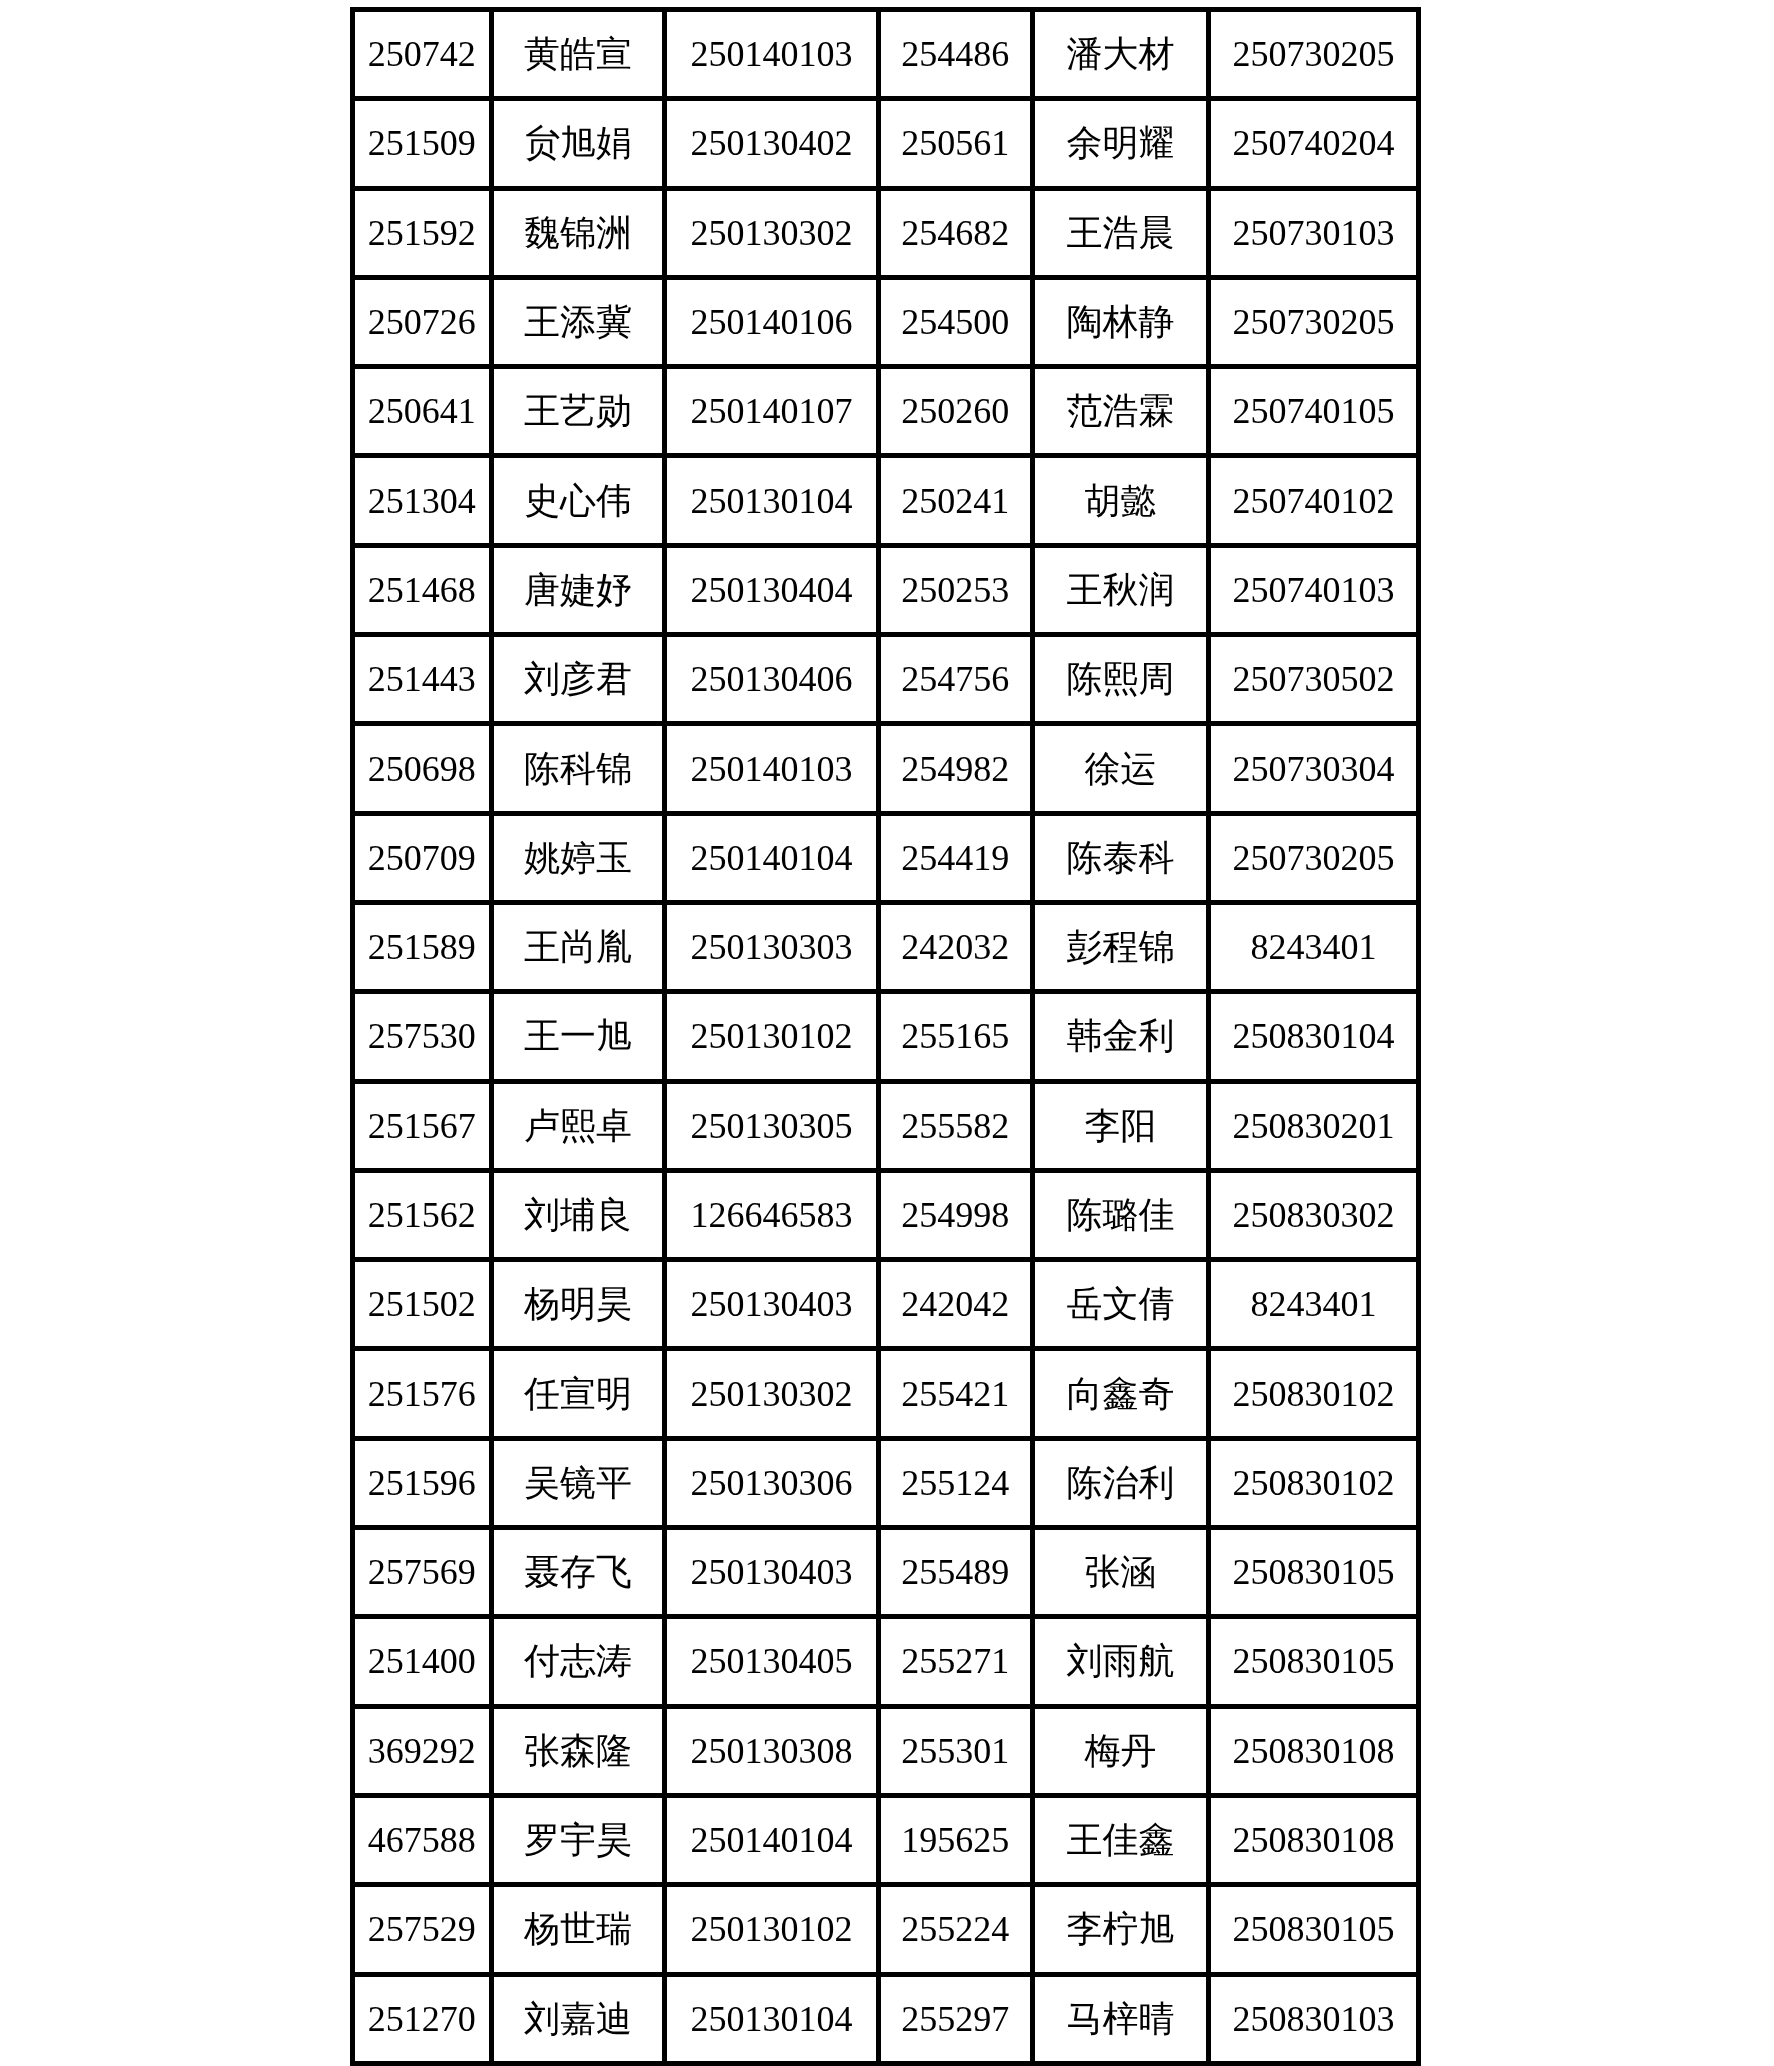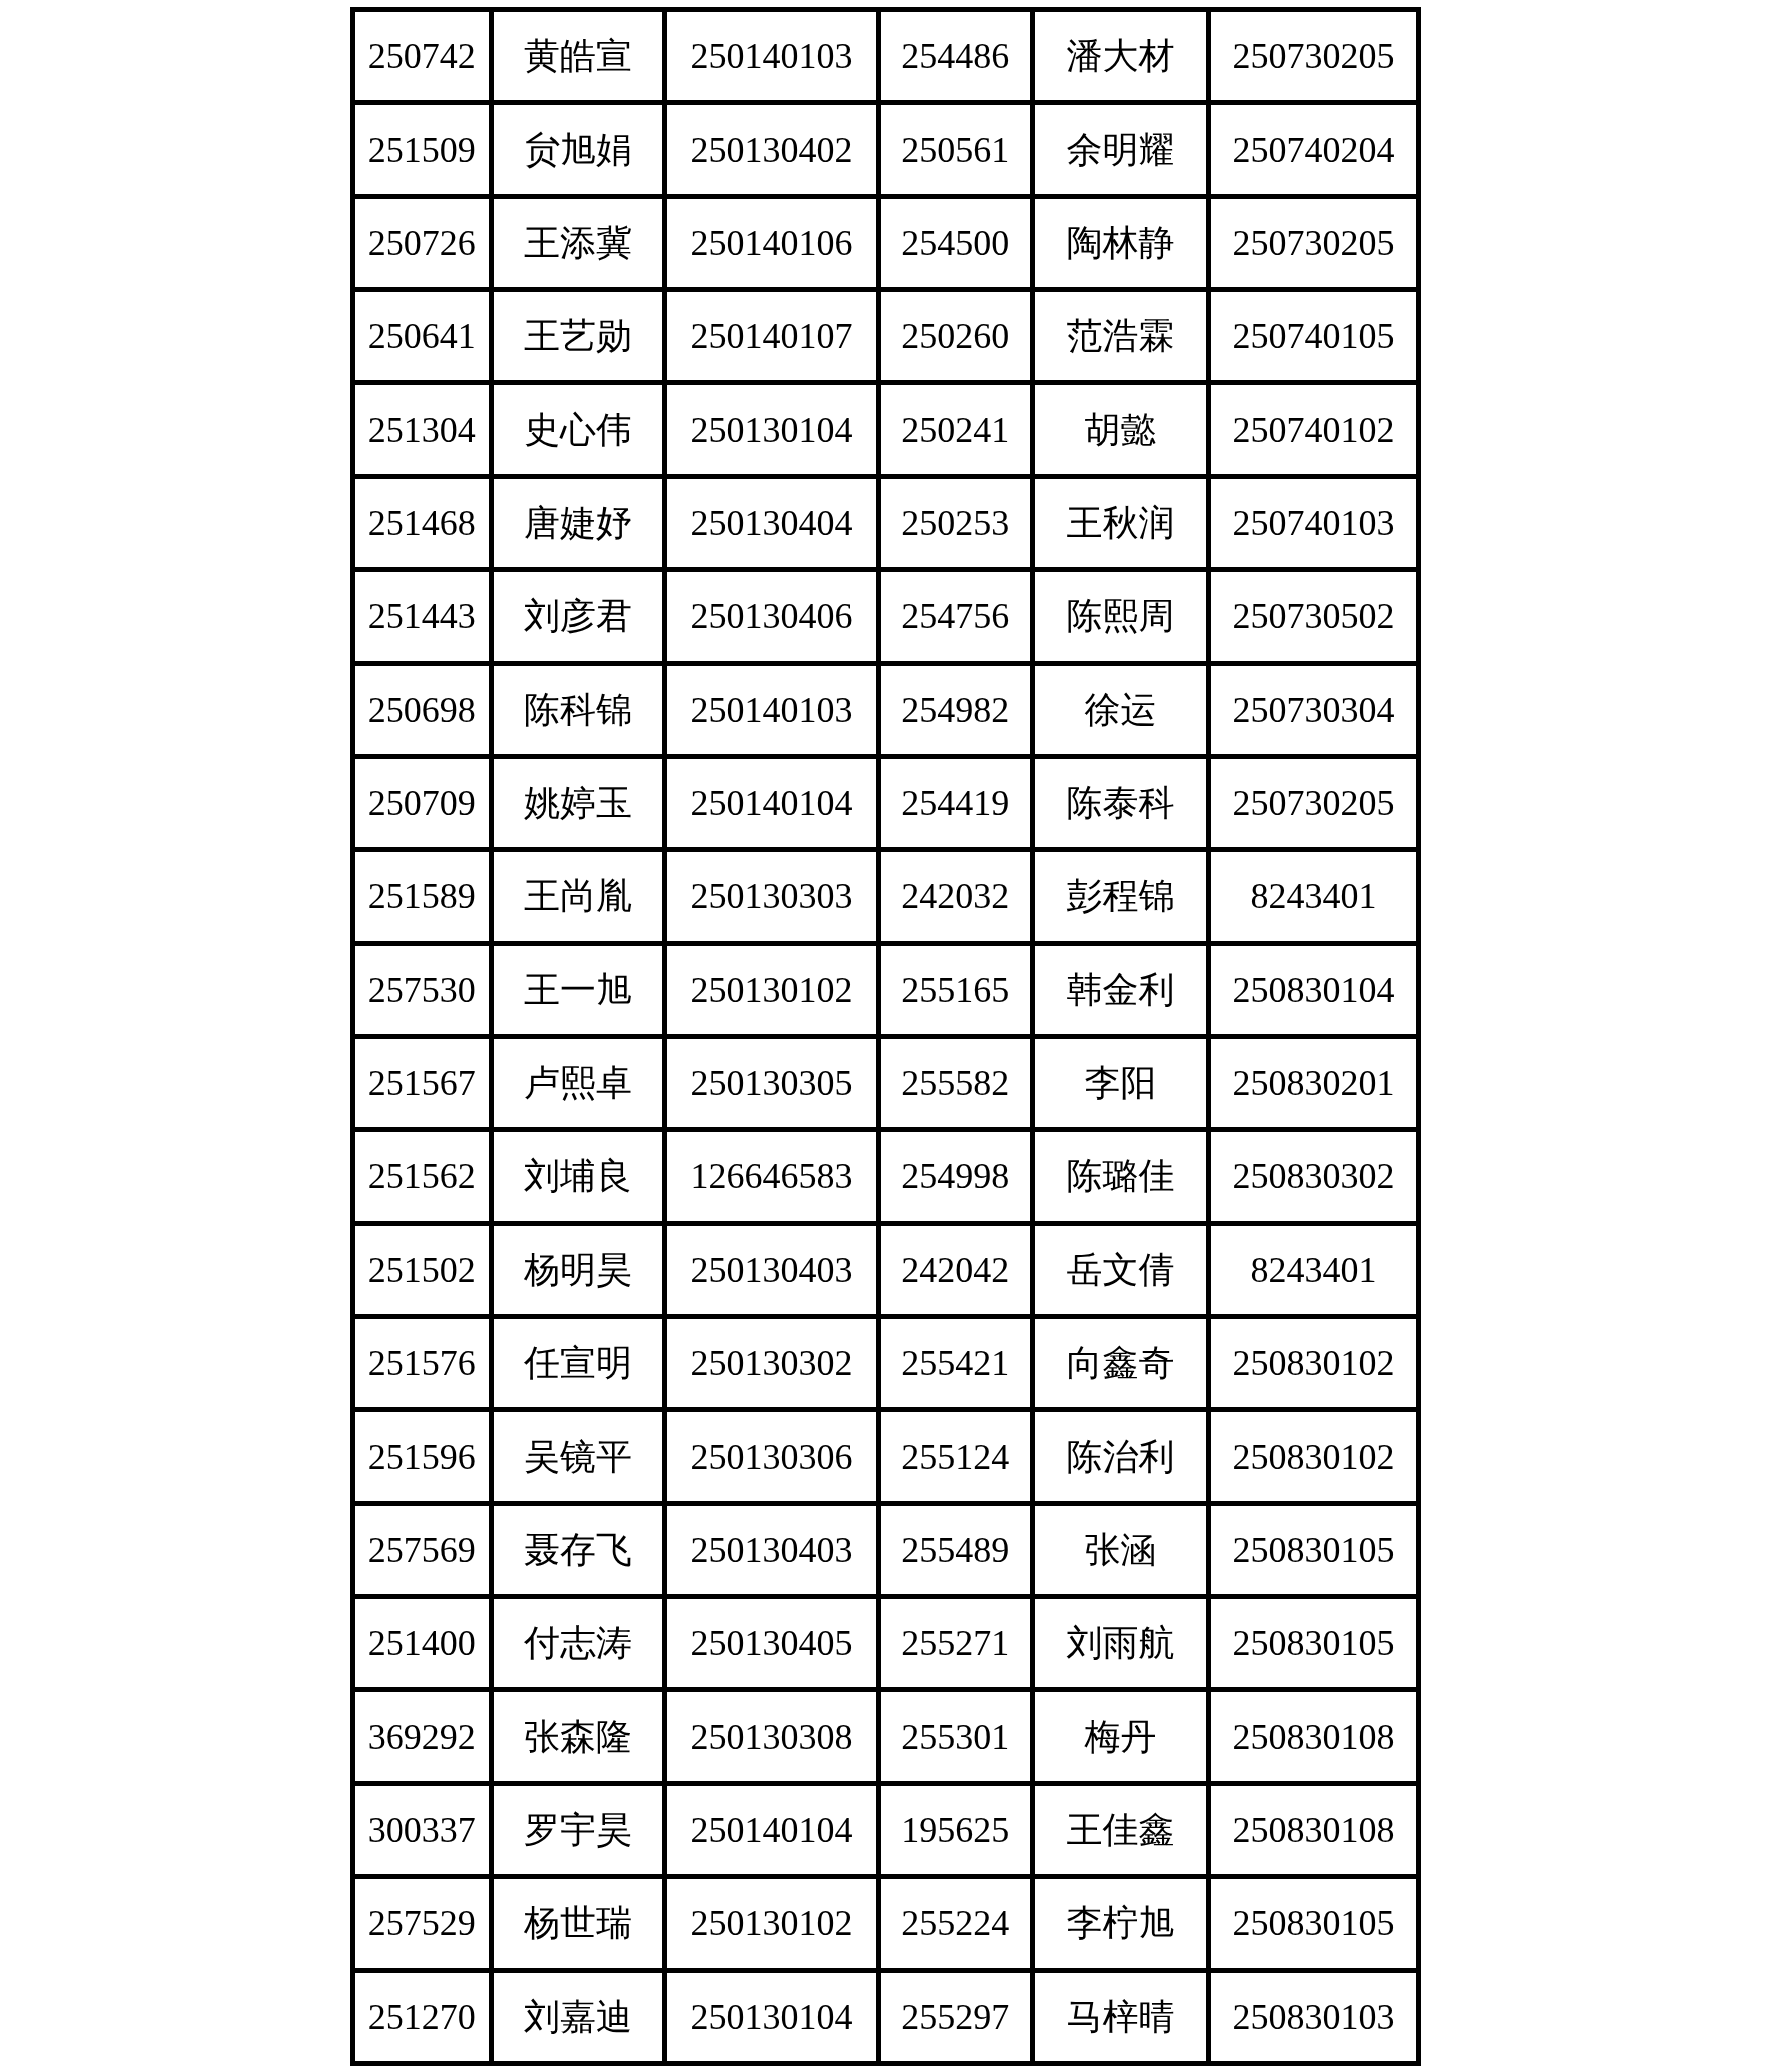"251592" tr { html: none -> <tr> <td>251592</td> <td>魏锦洲</td> <td>250130302</td> <td>254682</td> <td>王浩晨</td> <td>250730103</td> </tr> }
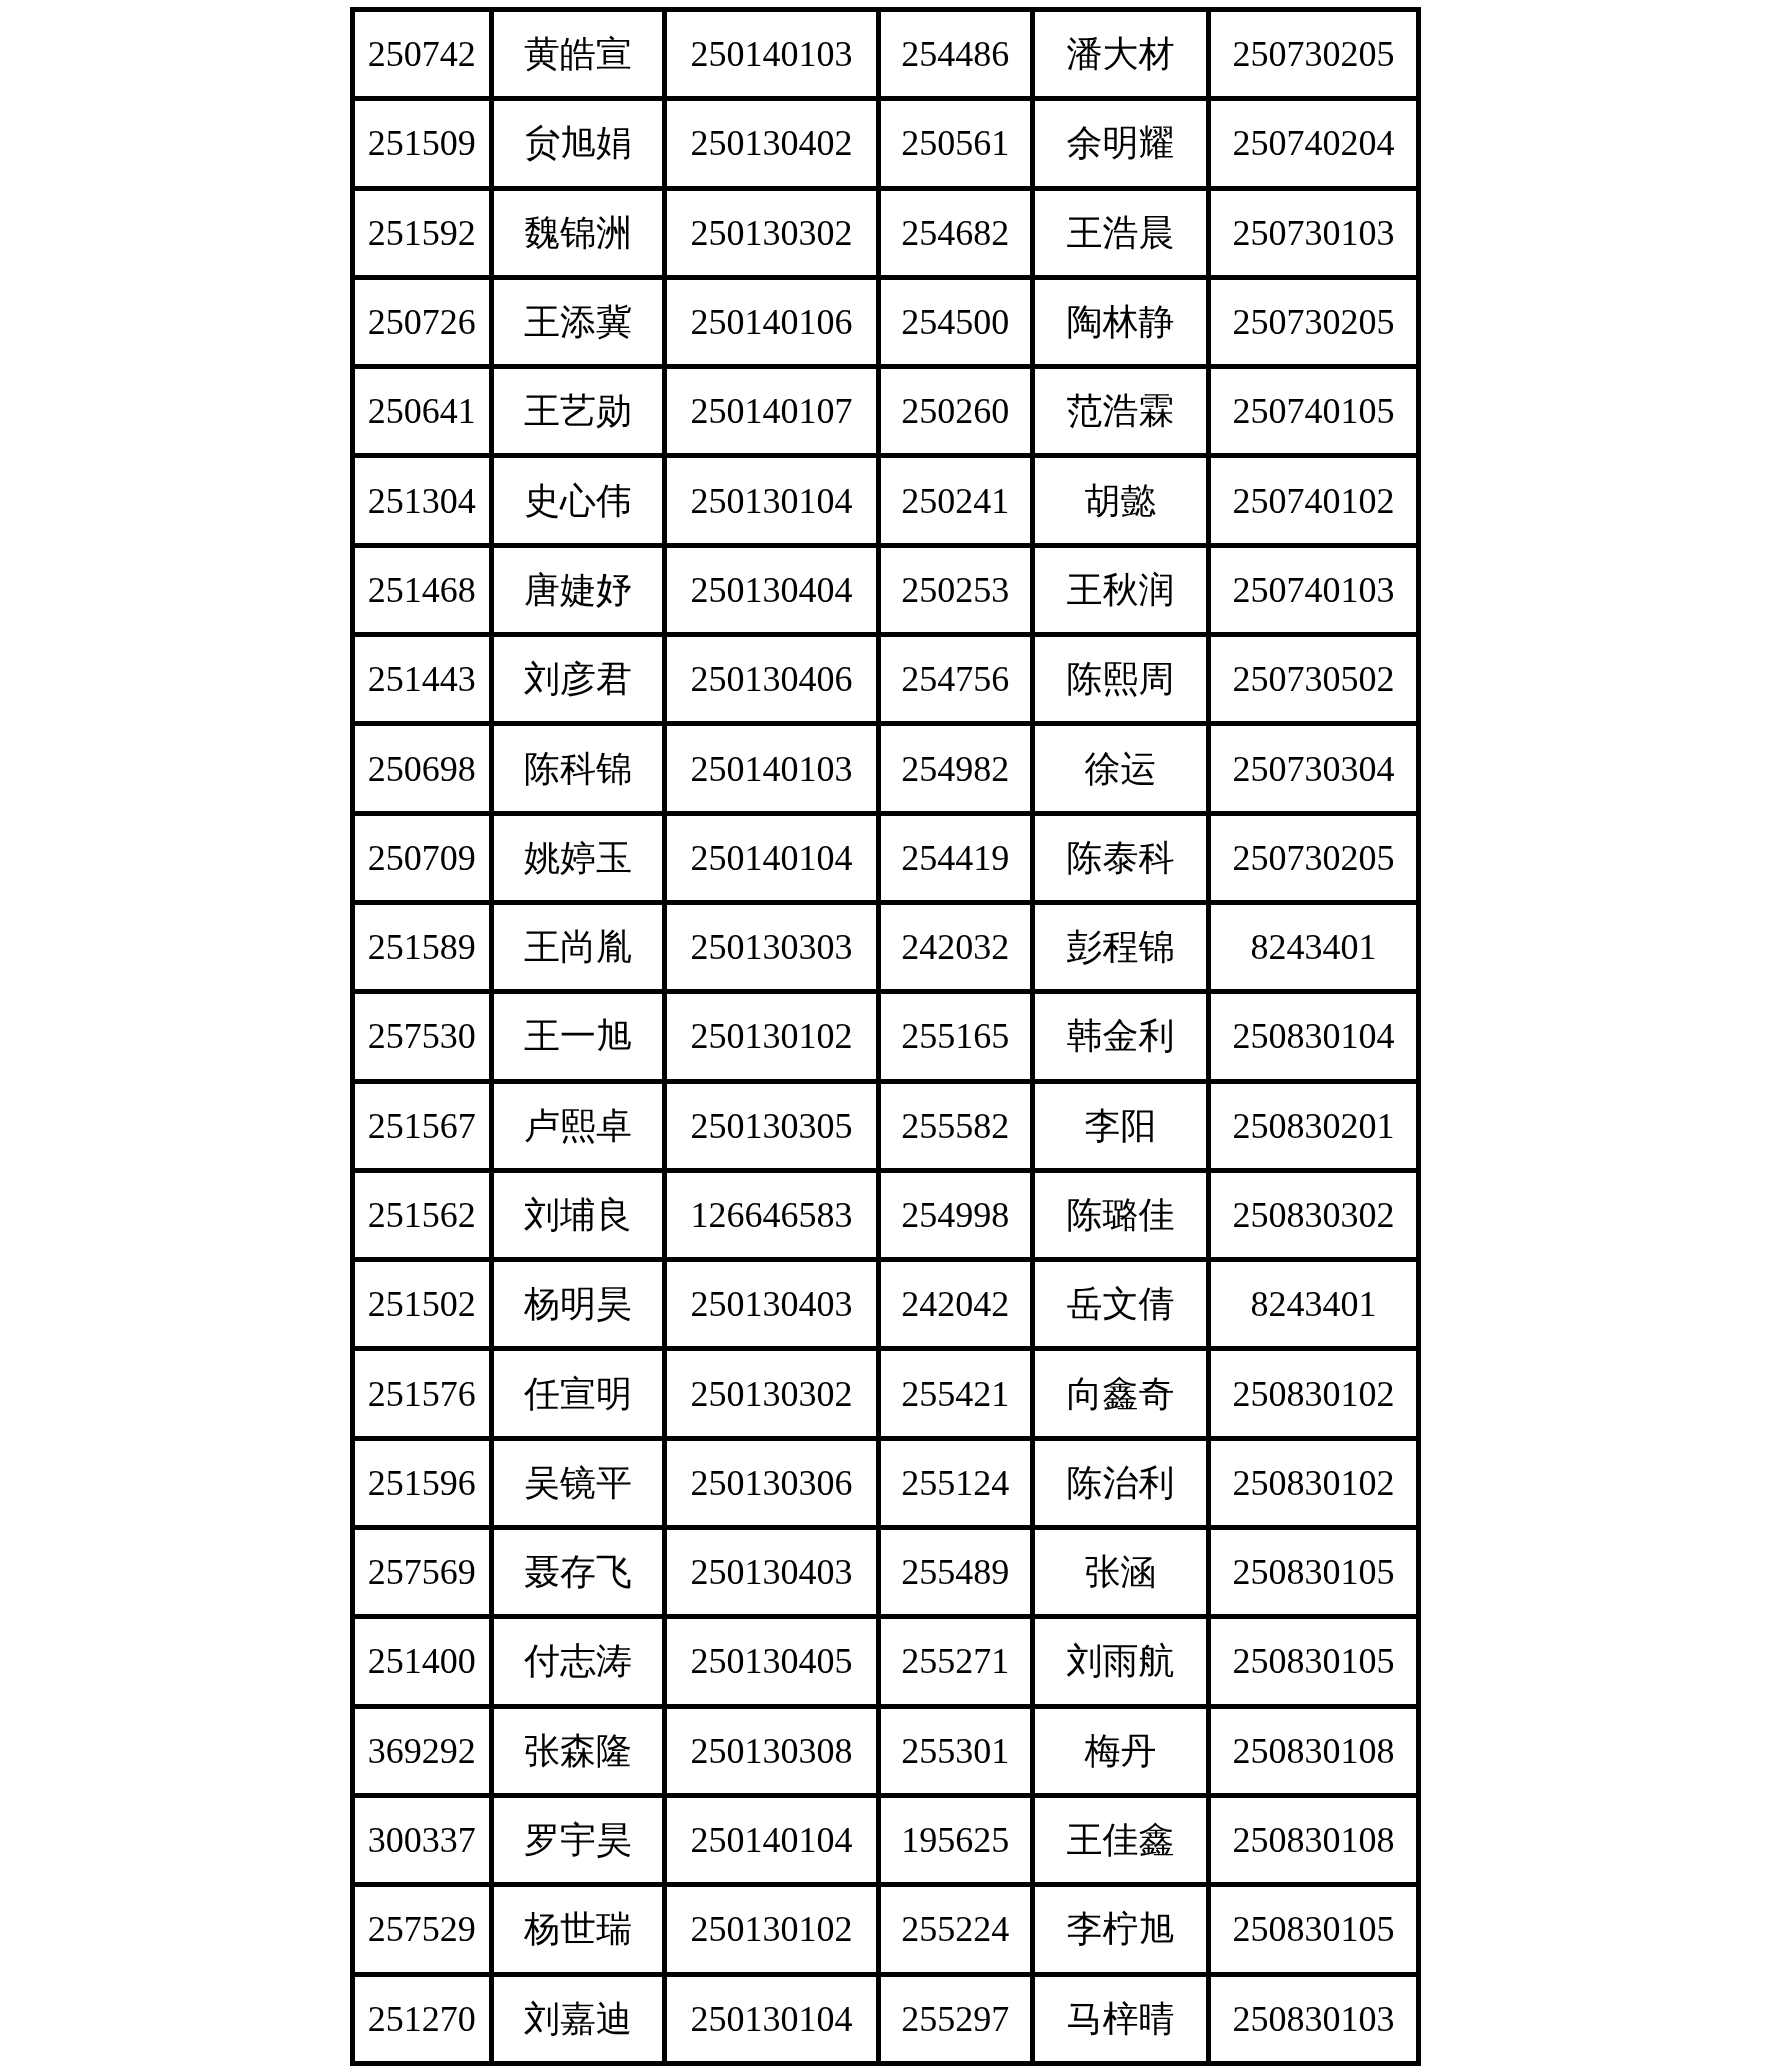"300337" td { text: 300337 -> 467588 }
